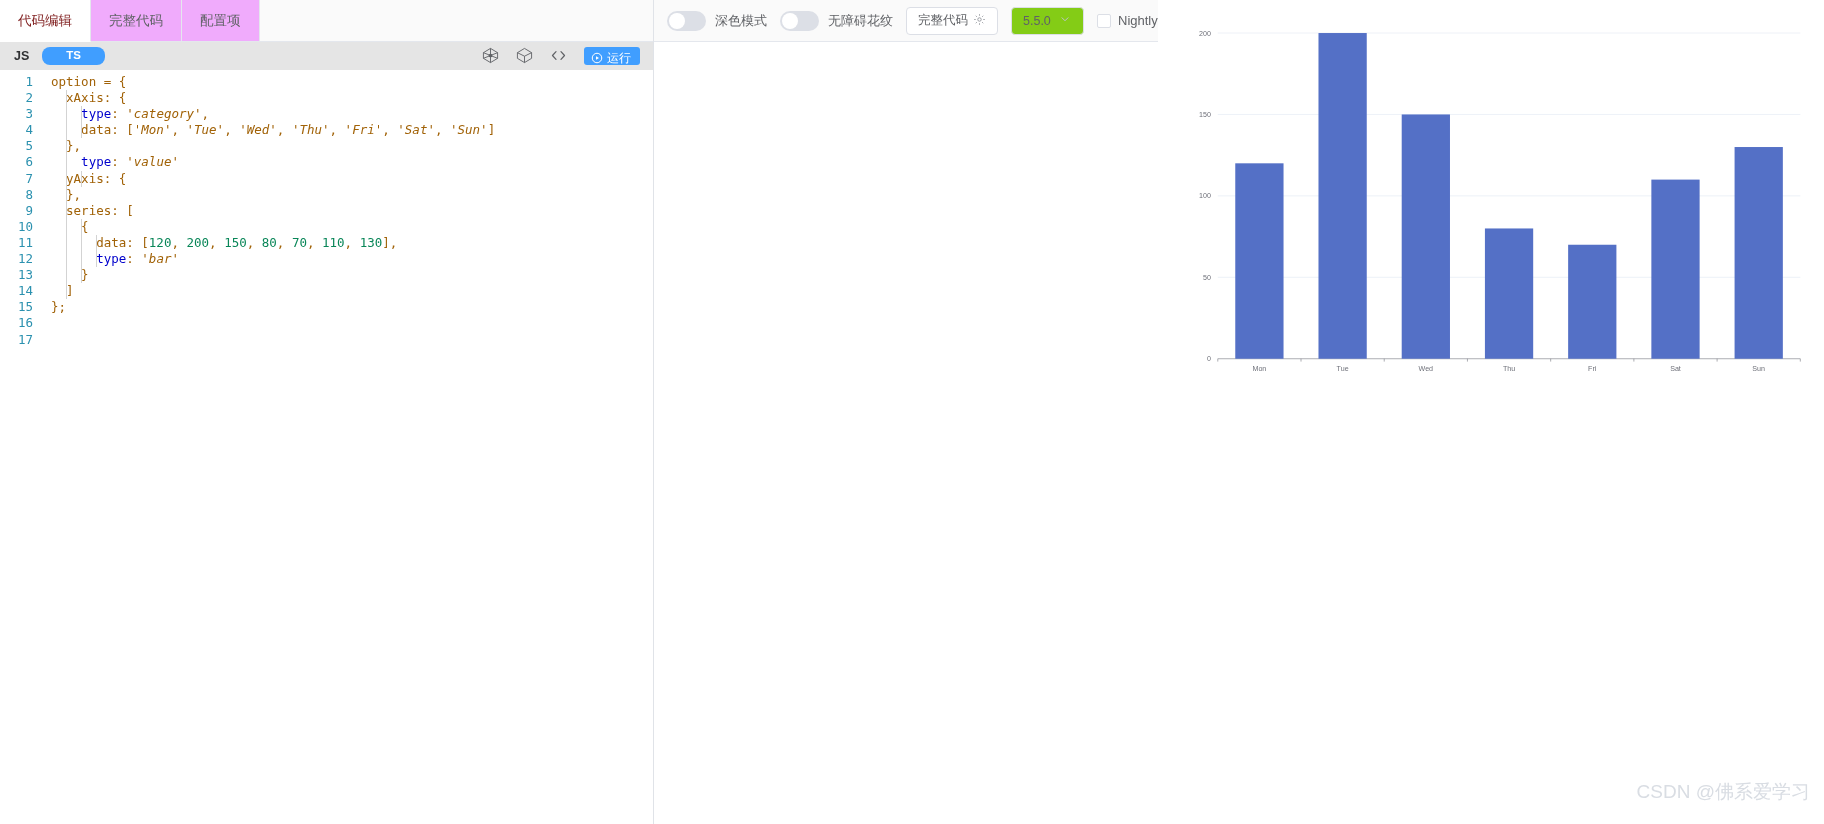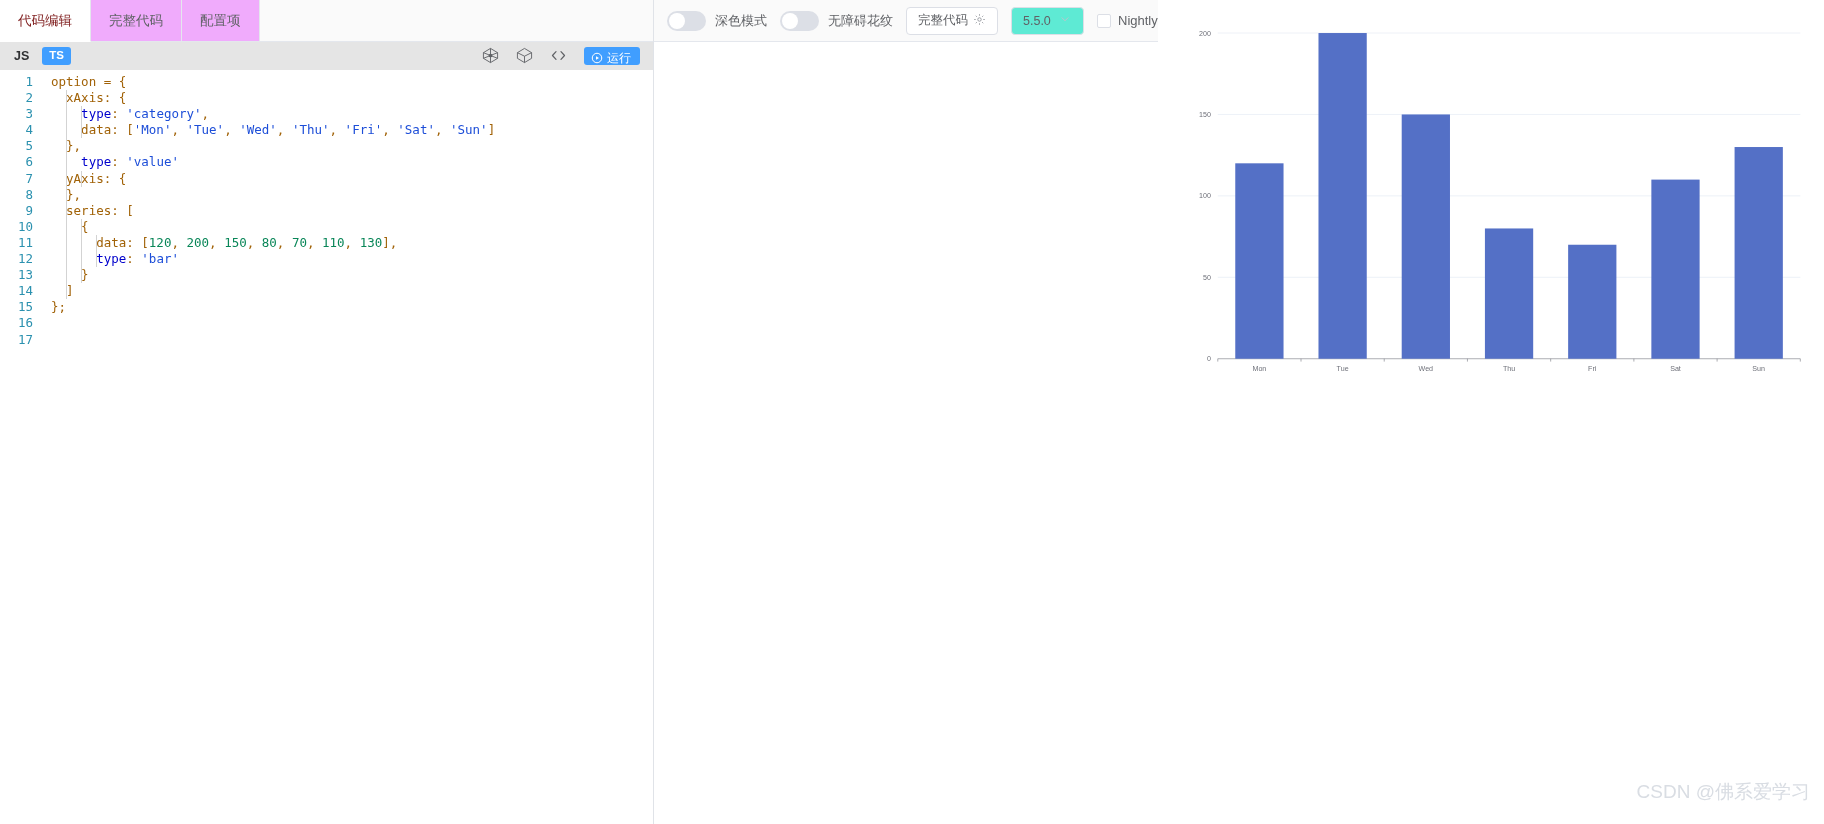"5.5.0" .select-box { background: #5eead4 -> #84cc16 }
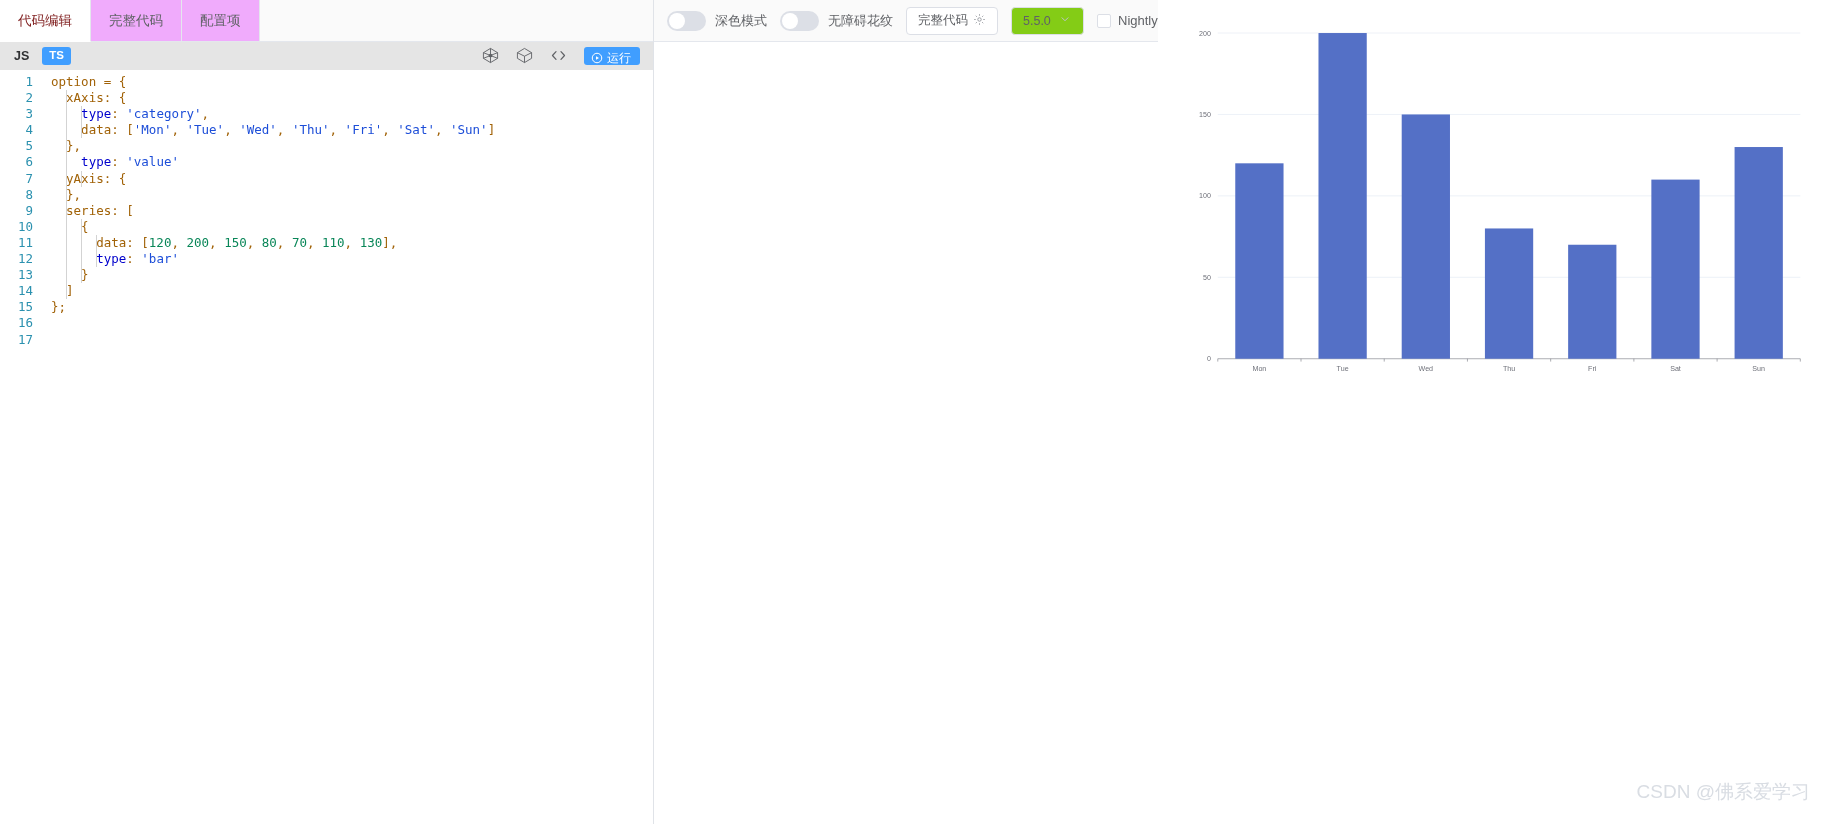"TS" .lang-btn.active { border-radius: 3px -> 8px; padding: 3px 7px -> 3px 24px }
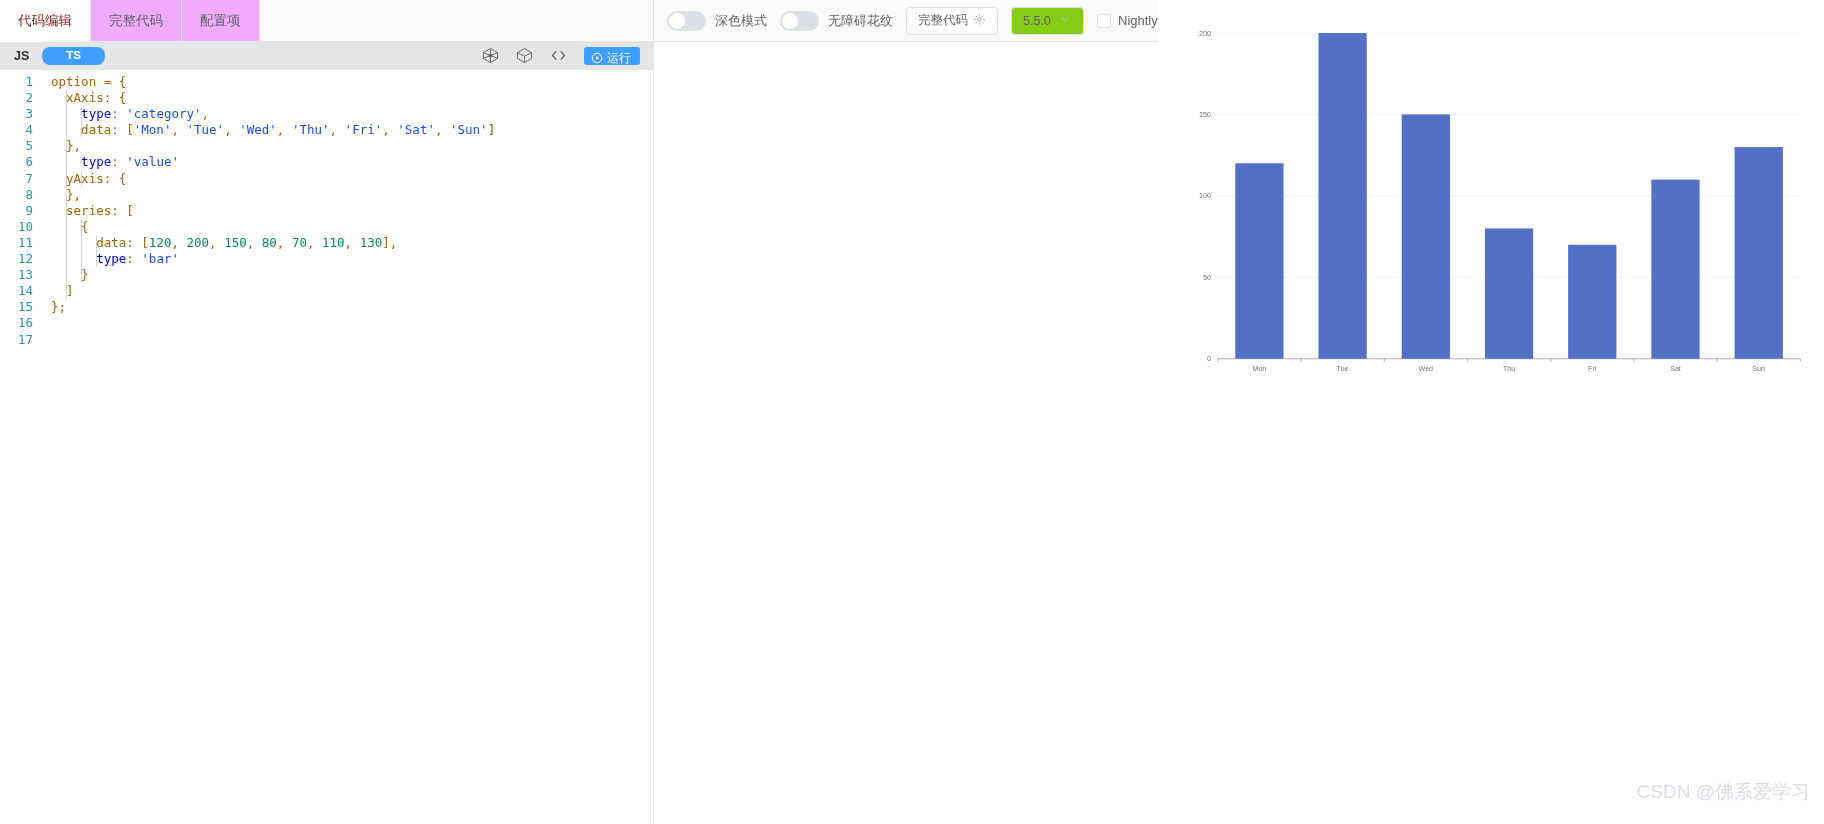"'category'" .tk-str { color: #1d4ed8 -> #a16207; font-style: none -> italic }
